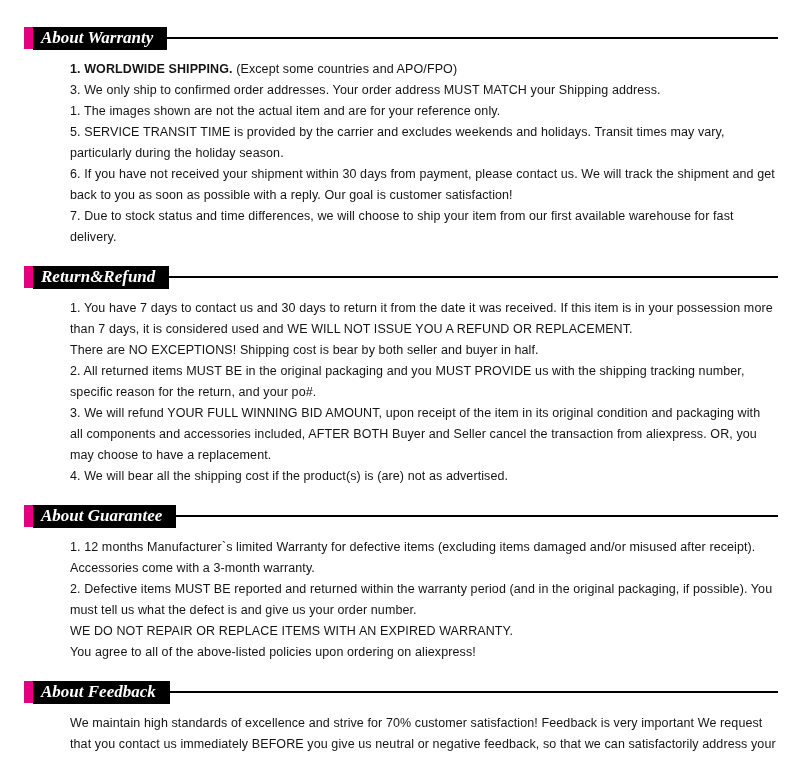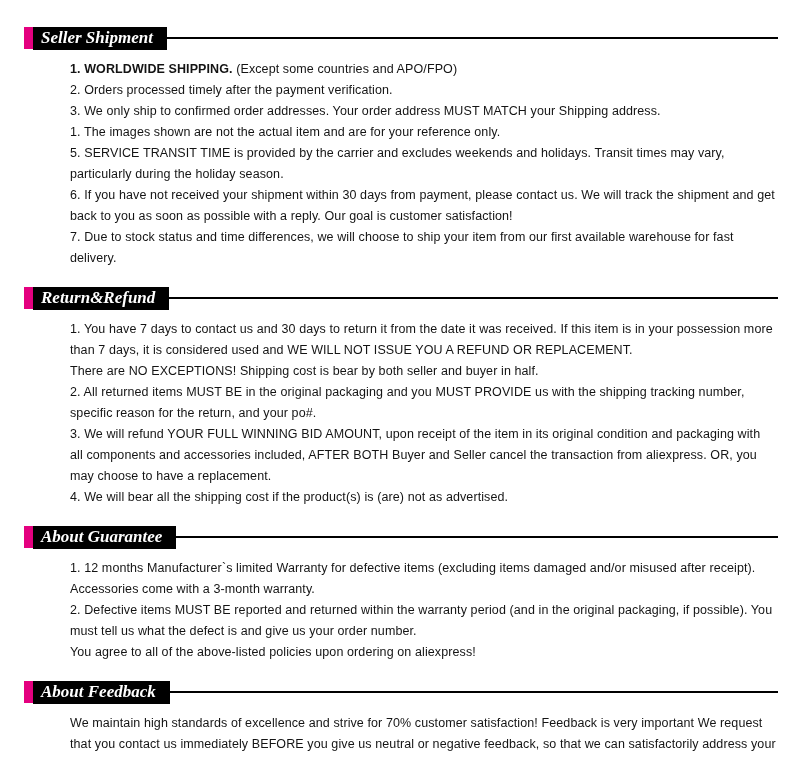"Seller Shipment" span.title-box { text: Seller Shipment -> About Warranty }
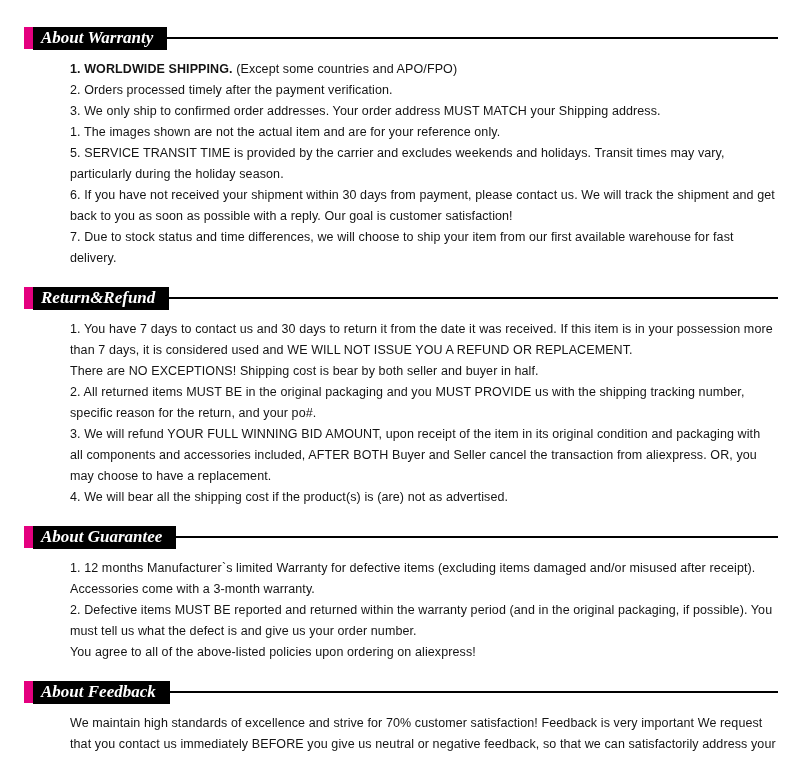"2. Orders processed timely after" p.para { html: <p><span>2. Orders processed timely after the payment verification.</span></p> -> none }
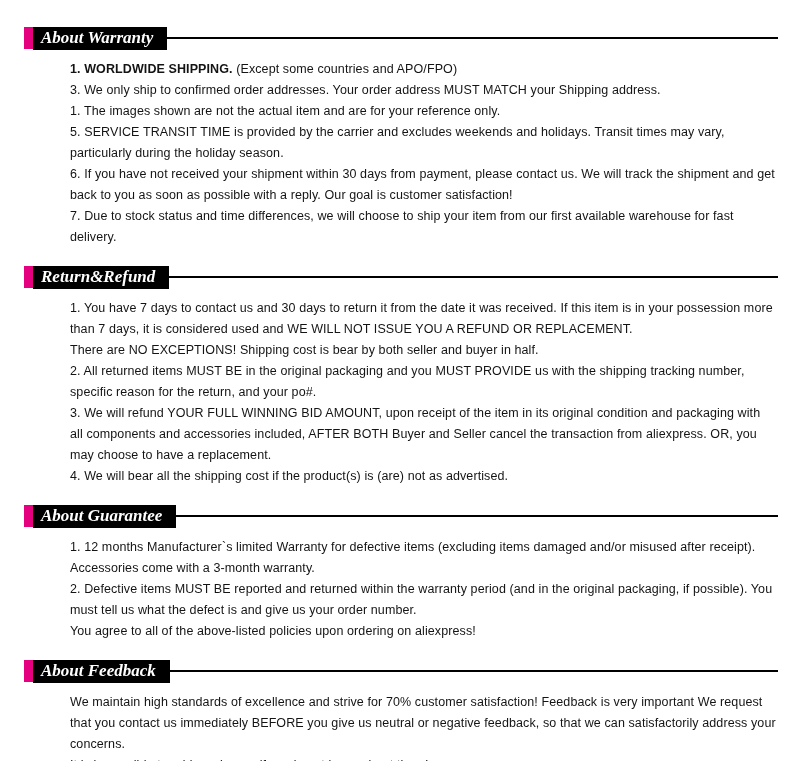"WE DO NOT REPAIR OR" p.para { html: none -> <p><span>WE DO NOT REPAIR OR REPLACE ITEMS WITH AN EXPIRED WARRANTY.</span></p> }
